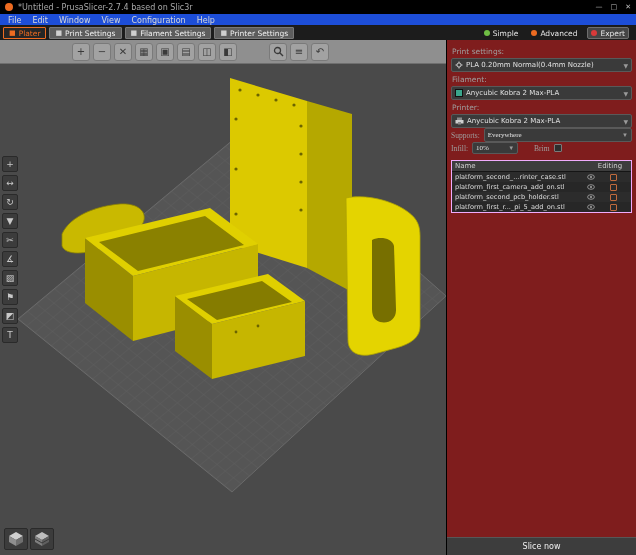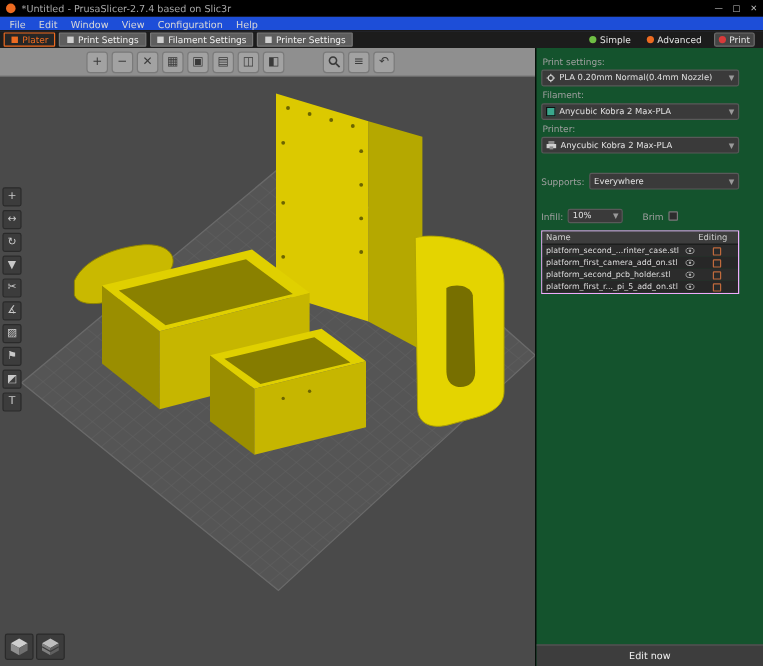"Print" span { text: Print -> Expert }
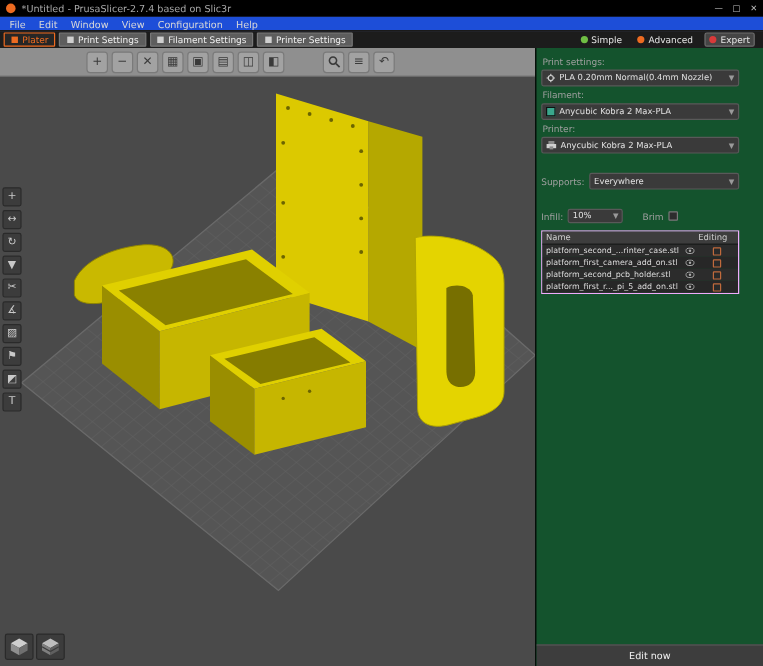"Print settings:" .panel { background: #14532d -> #7f1d1d; padding: 4px 20px 22px 4px -> 4px 4px 22px 4px }
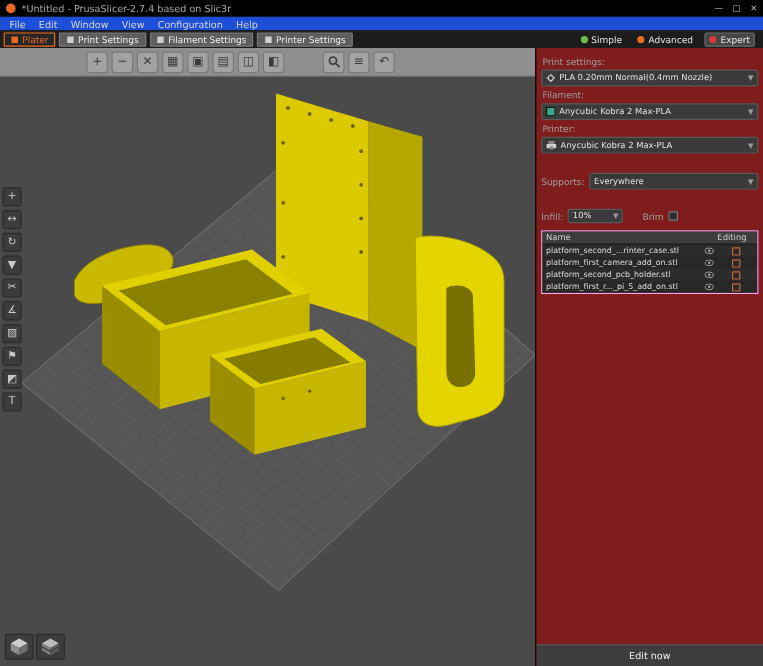"Supports:" .inline-row { font-family: none -> Liberation Serif, serif; margin-top: 16px -> 0 }
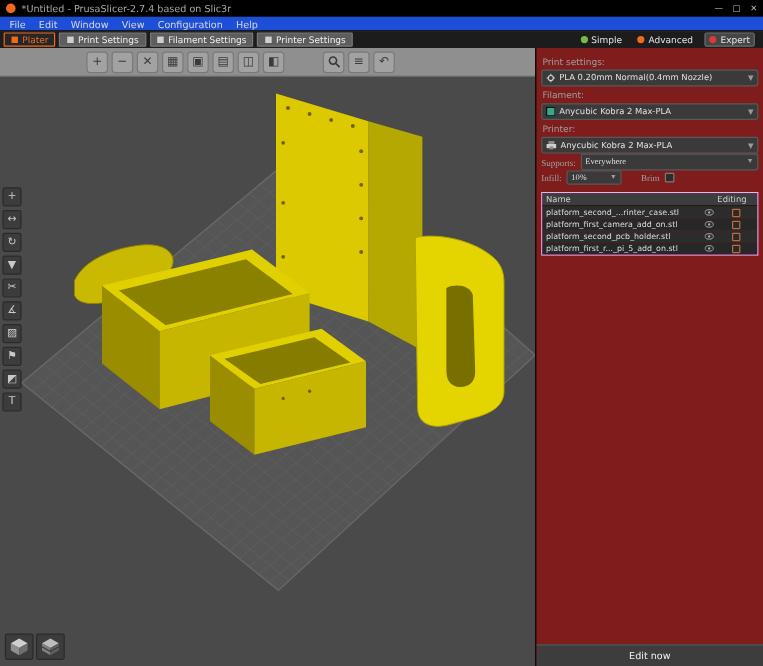"Edit now" div.slice-btn { text: Edit -> Slice }
